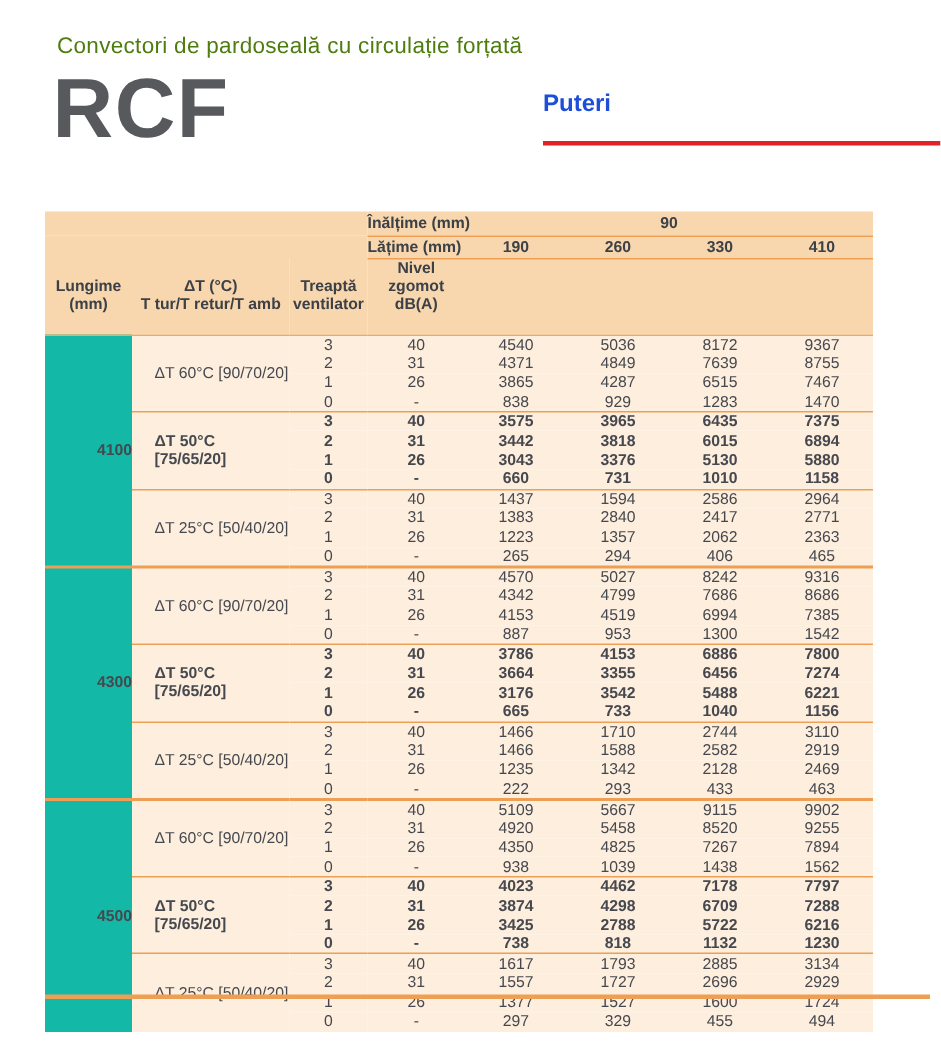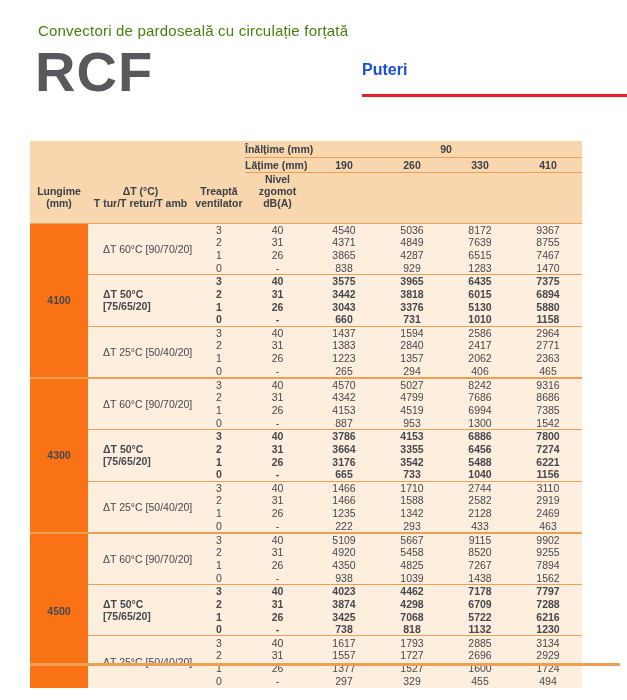"4100" tbody td.lungime { background: #f97316 -> #14b8a6; text-align: none -> right }
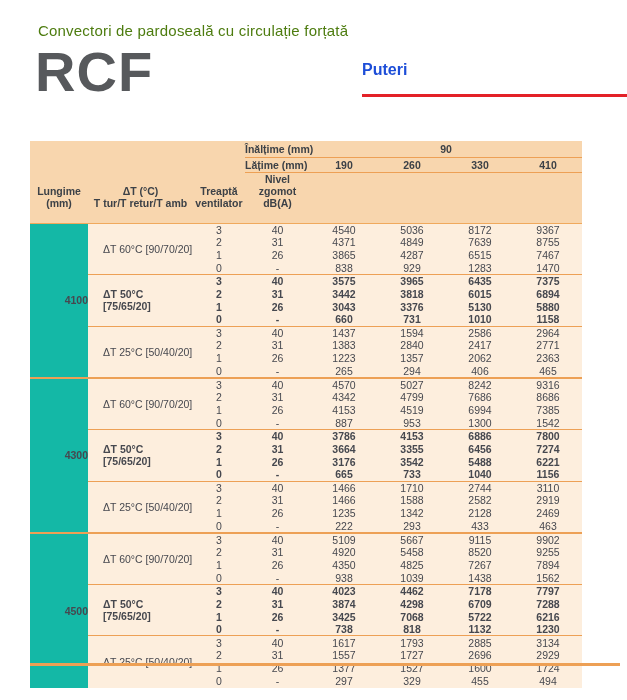"7068" td { text: 7068 -> 2788 }
